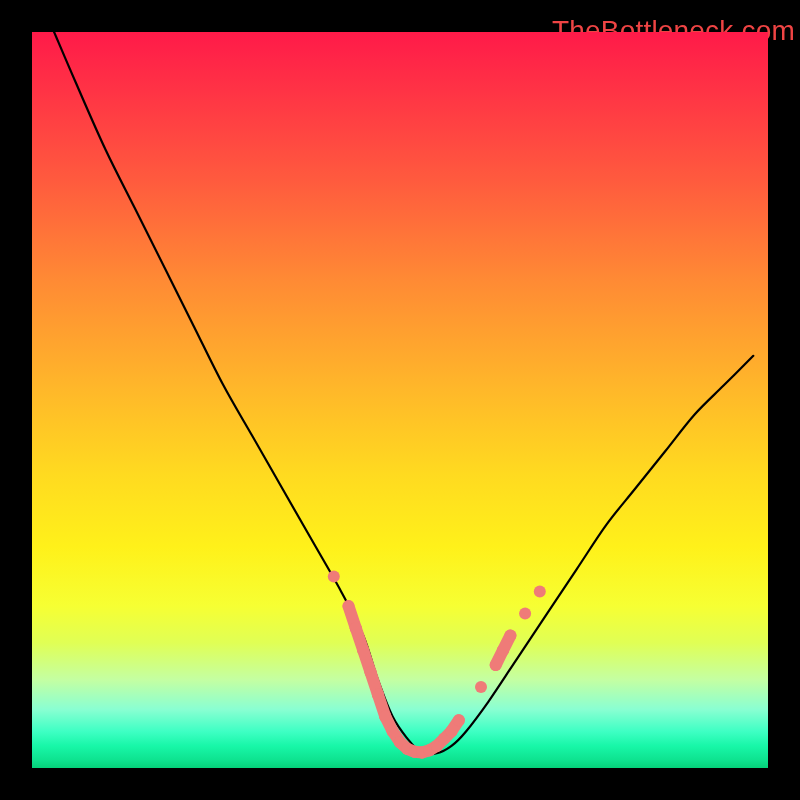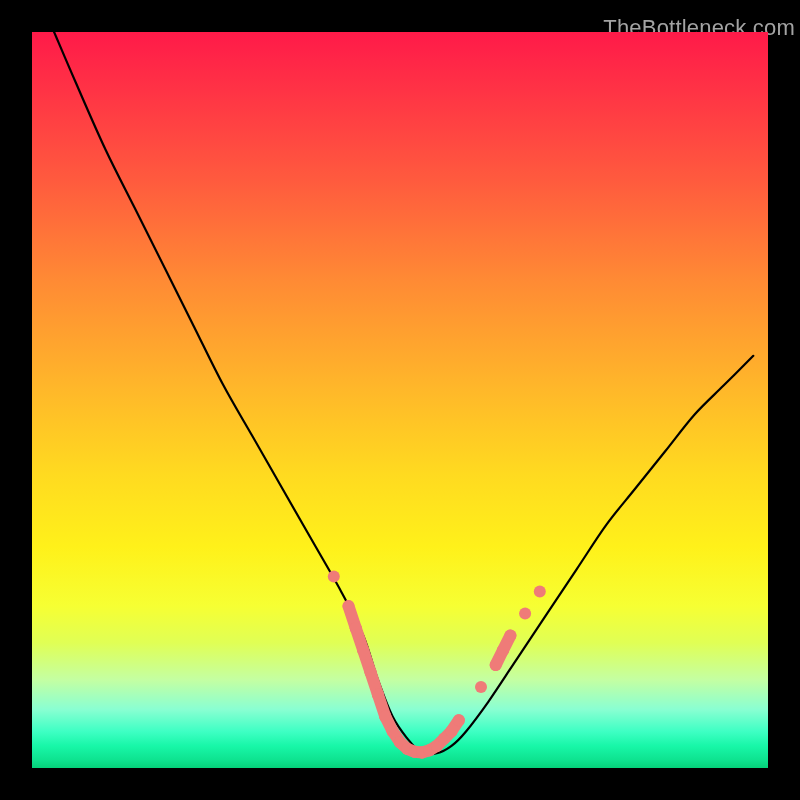"TheBottleneck.com" .watermark { color: #a3a3a3 -> #ef4444; font-size: 22px -> 28px }
